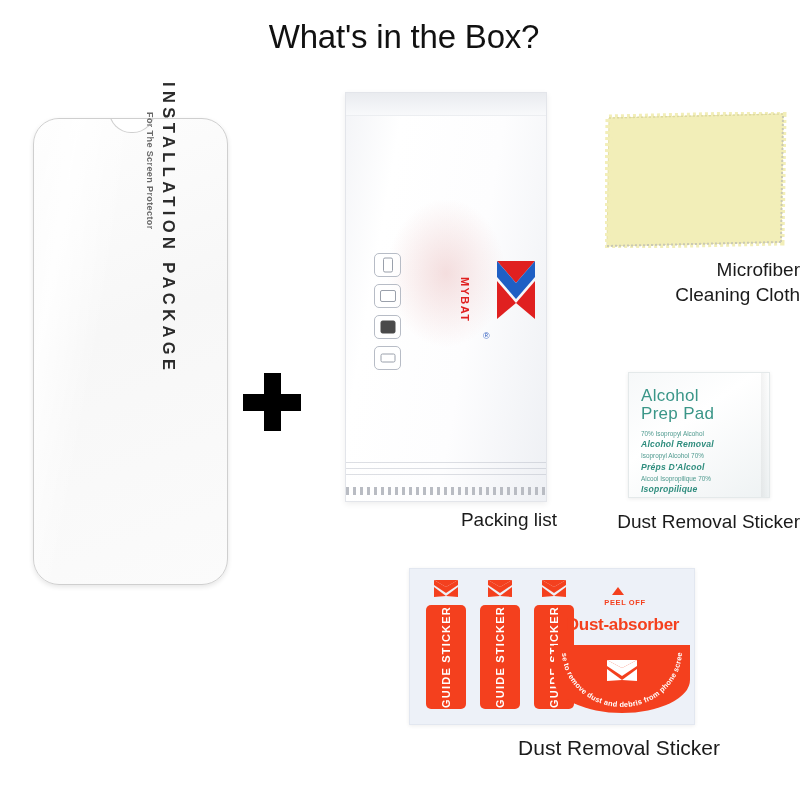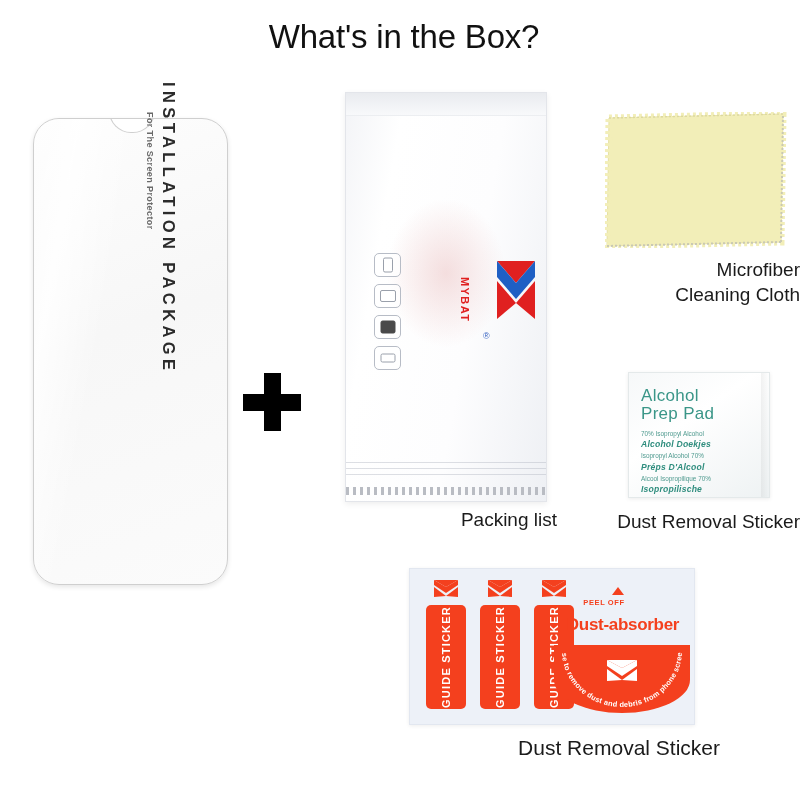"Alcohol Doekjes" b { text: Doekjes -> Removal }
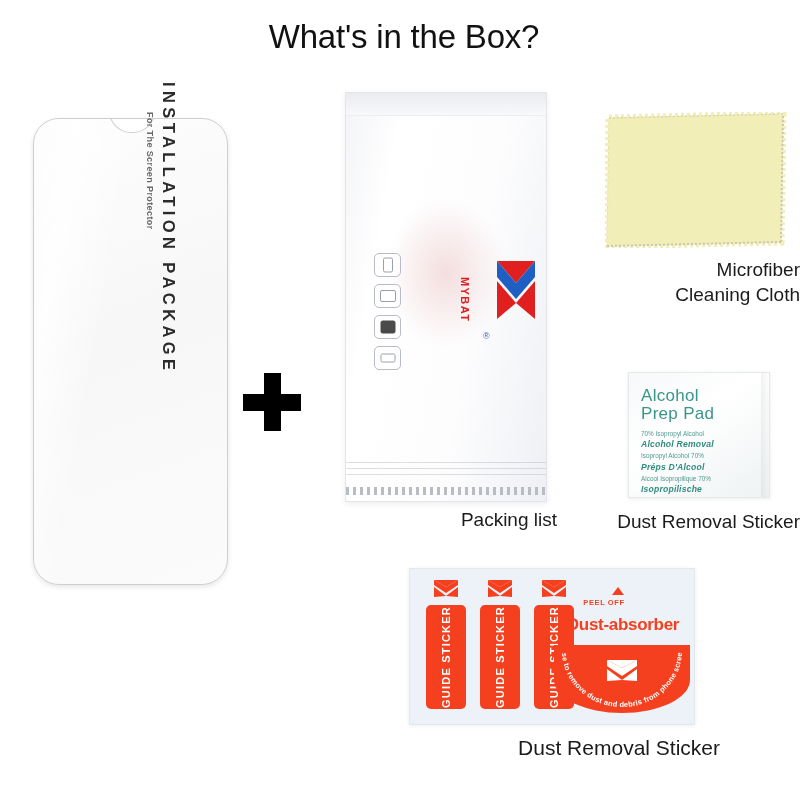"Isopropilische" b { text: Isopropilische -> Isopropilique }
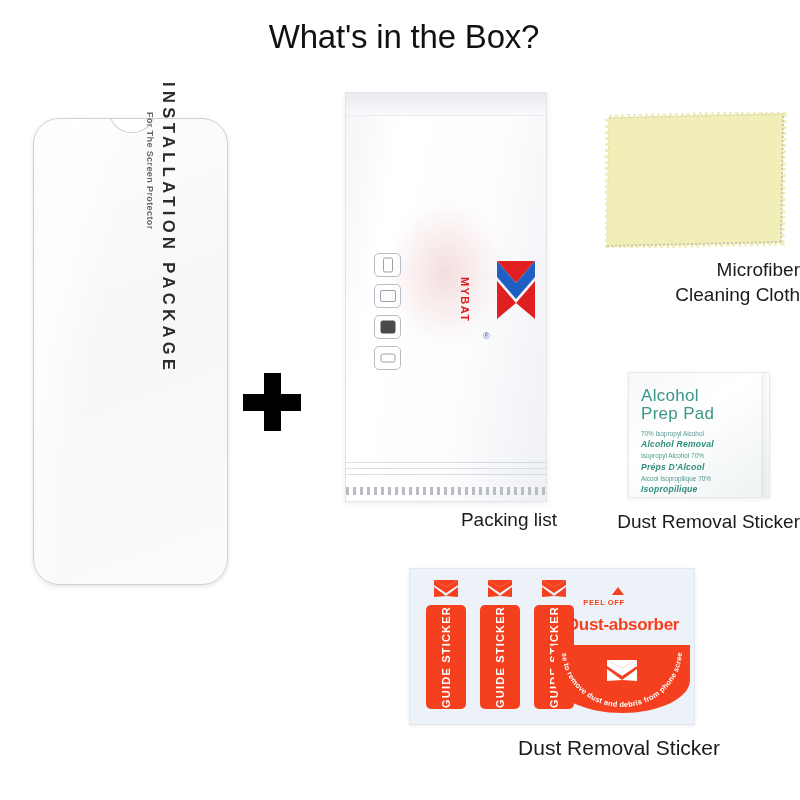"PEEL OFF" .peel-txt { left: 164px -> 185px }
